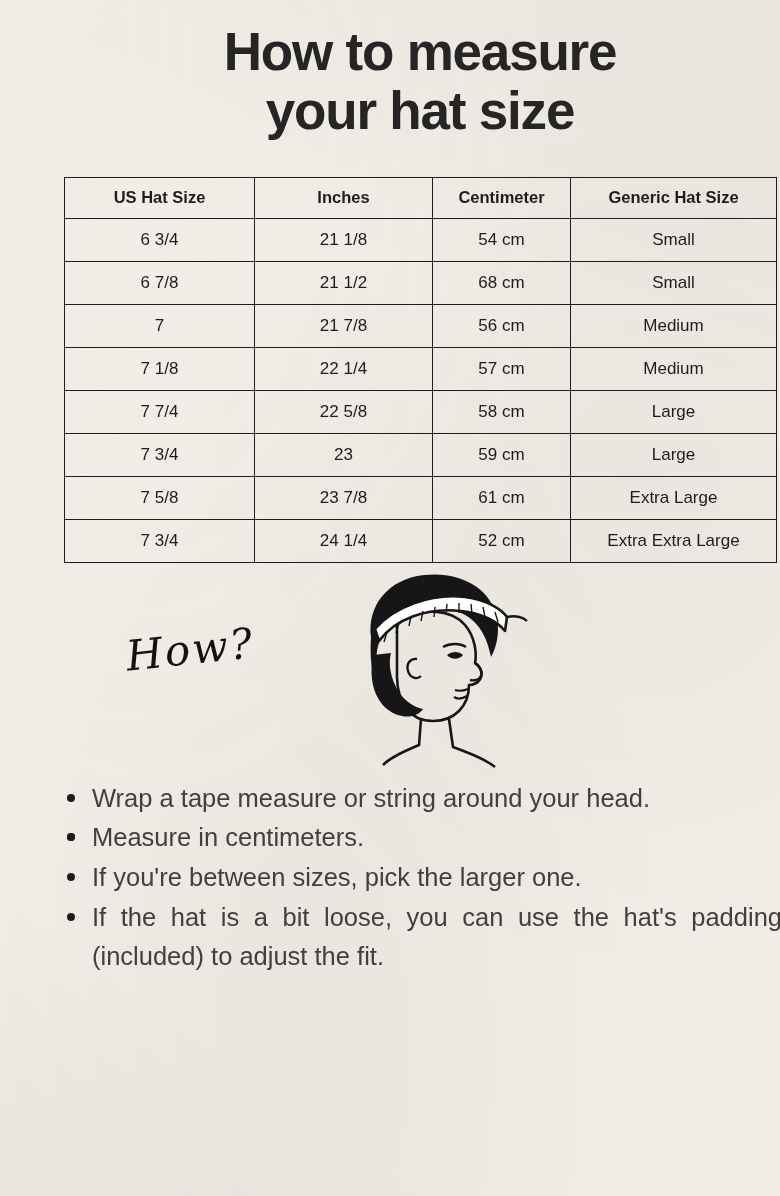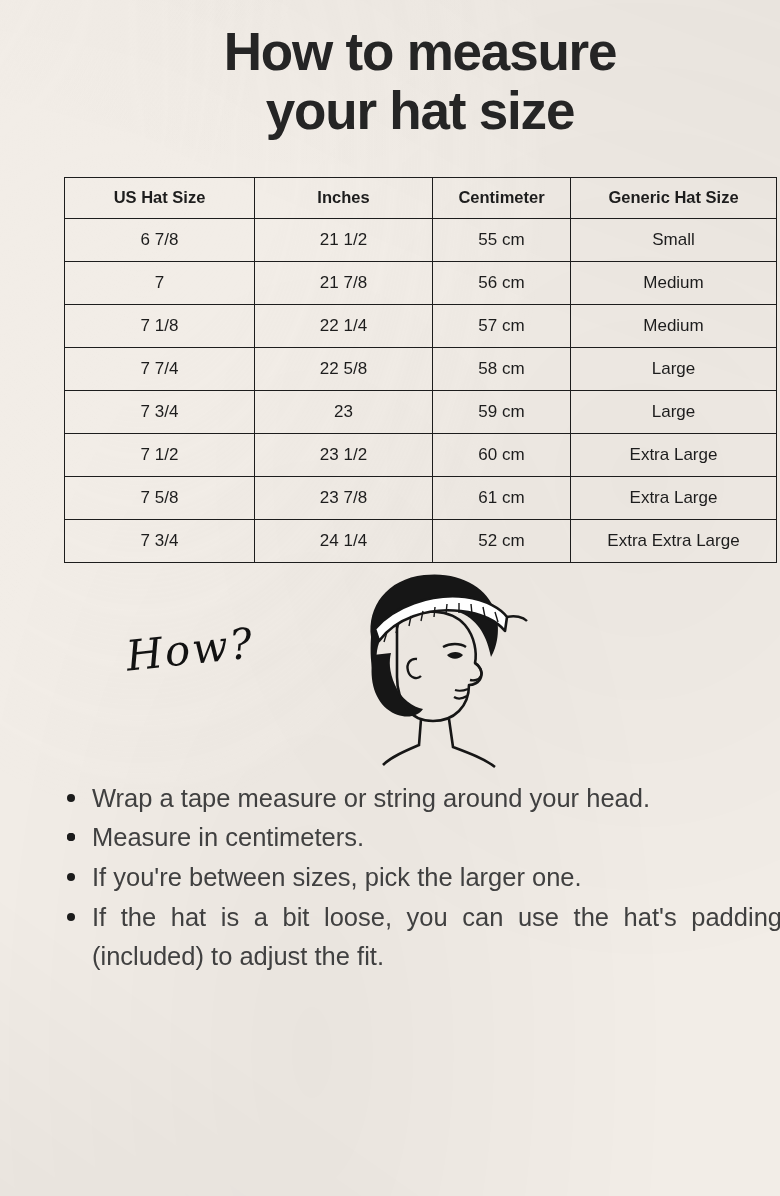"6 3/4" tr { html: none -> <tr> <td>6 3/4</td> <td>21 1/8</td> <td>54 cm</td> <td>Small</td> </tr> }
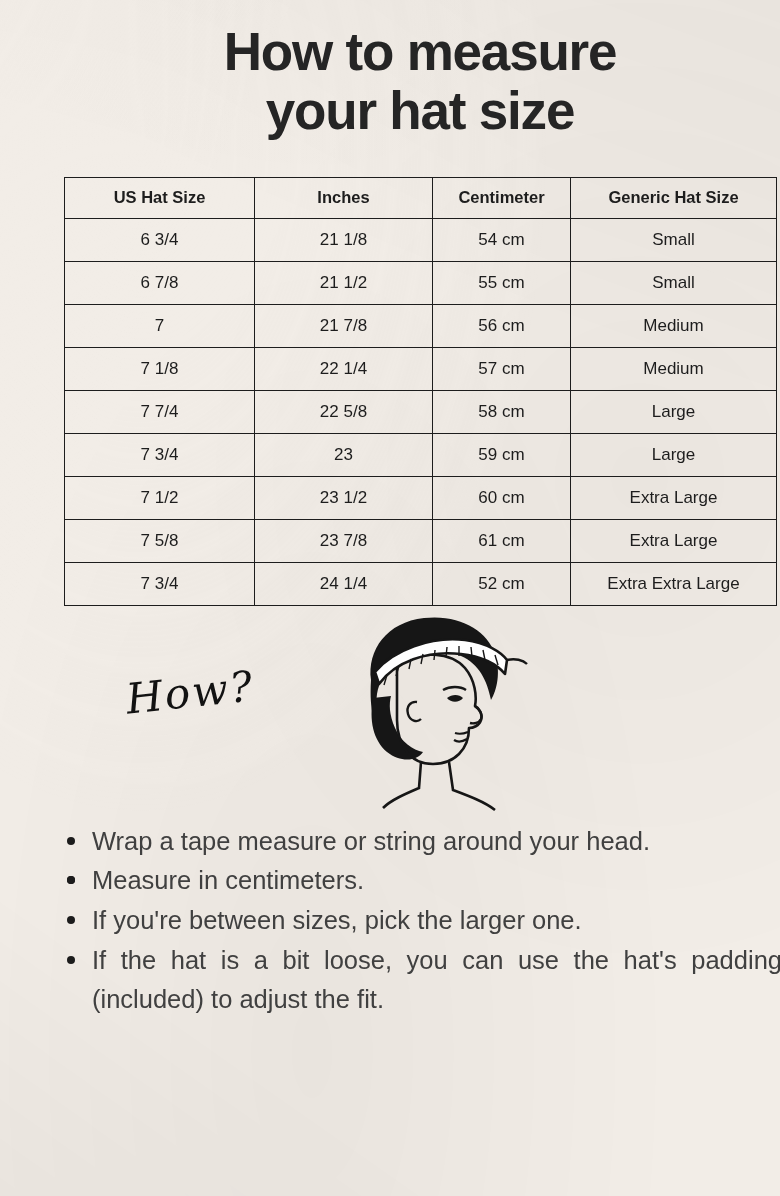"55 cm" td { text: 55 -> 68 }
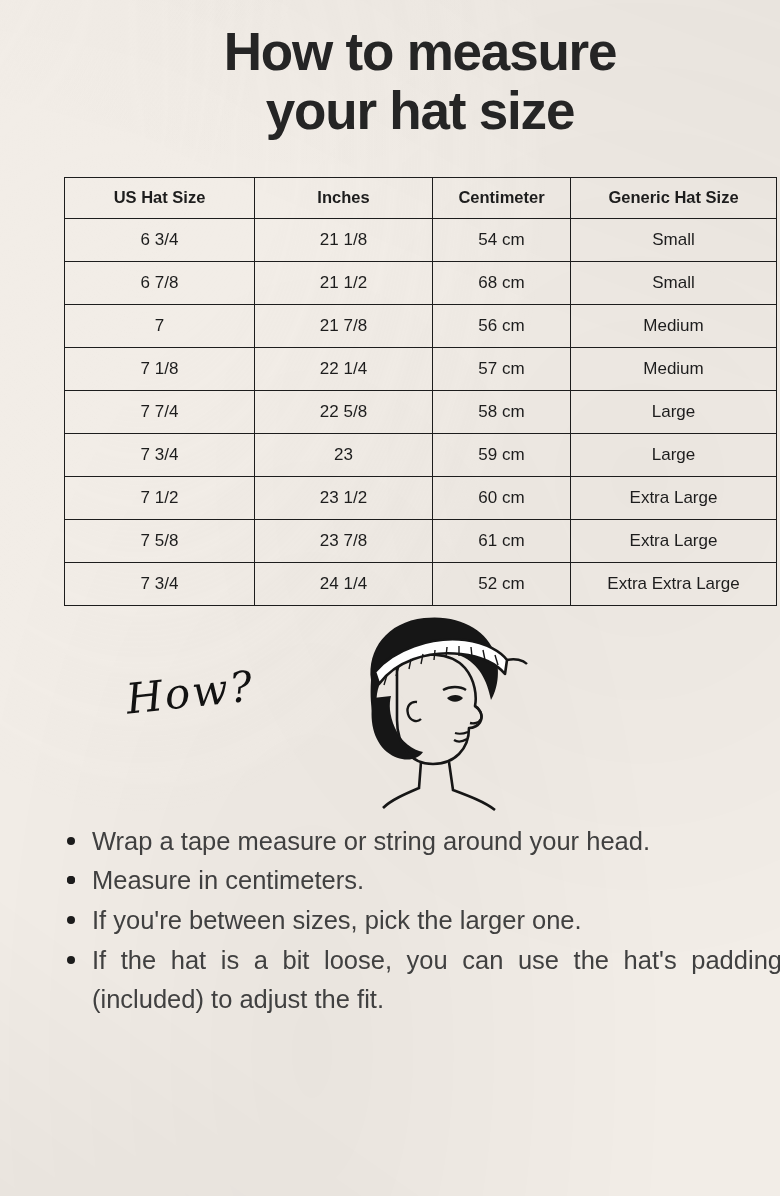"7 1/2" tr { html: <tr> <td>7 1/2</td> <td>23 1/2</td> <td>60 cm</td> <td>Extra Large</td> </tr> -> none }
